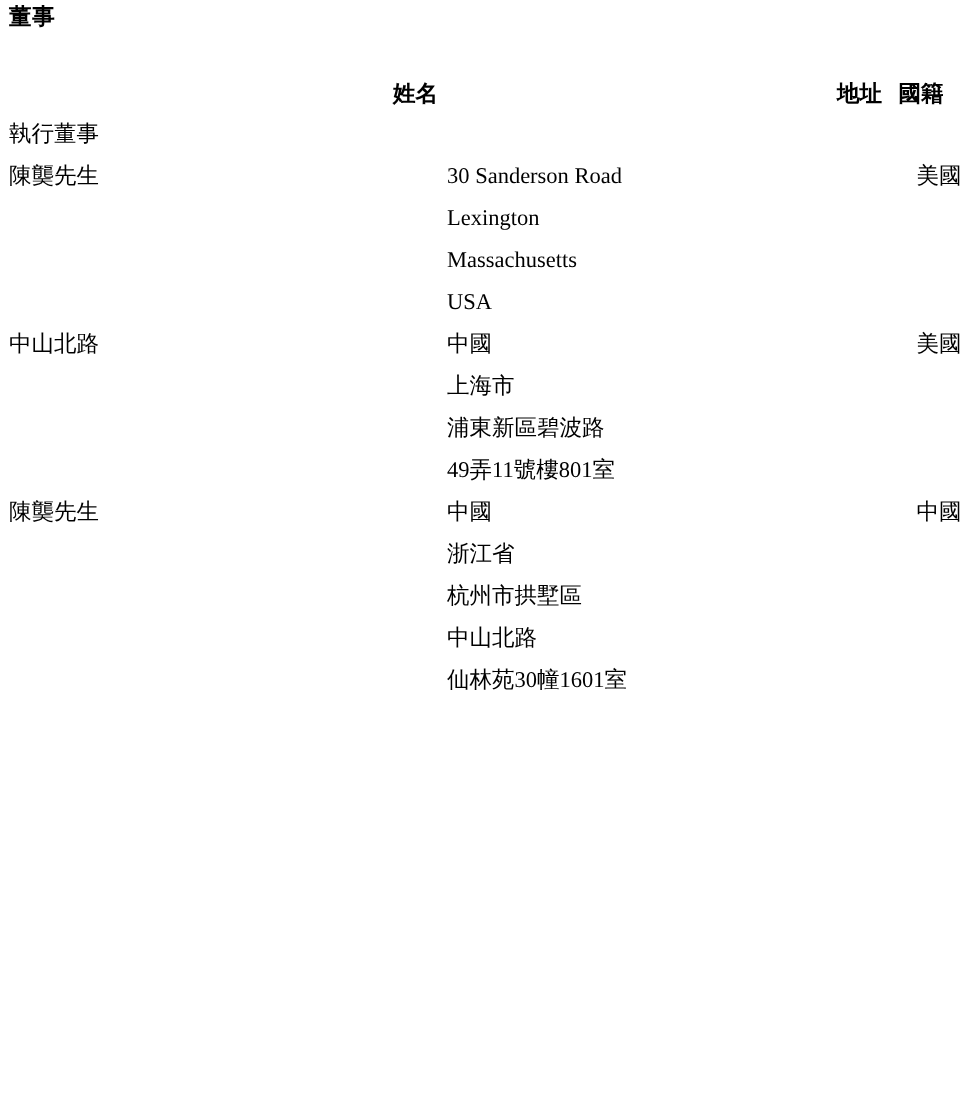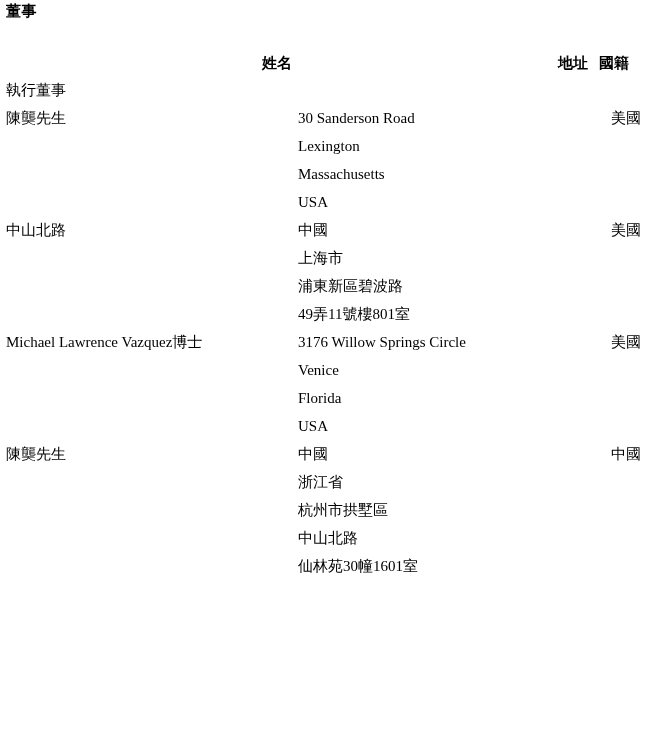"Michael Lawrence Vazquez博士" tr.person-row { html: <tr> <td>Michael Lawrence Vazquez博士</td> <td> <span>3176 Willow Springs Circle</span> <span>Venice</span> <span>Florida</span> <span>USA</span> </td> <td>美國</td> </tr> -> none }
